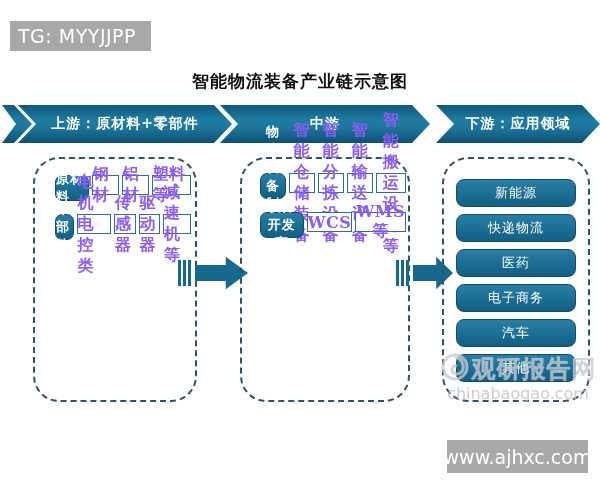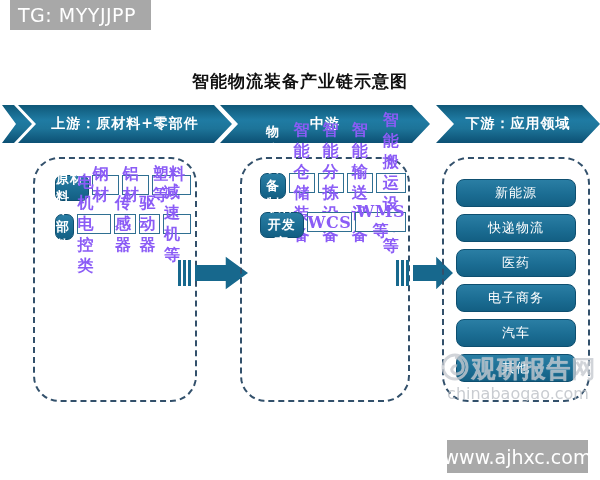"TG: MYYJJPP" .tg-badge { top: 0 -> 21px }
